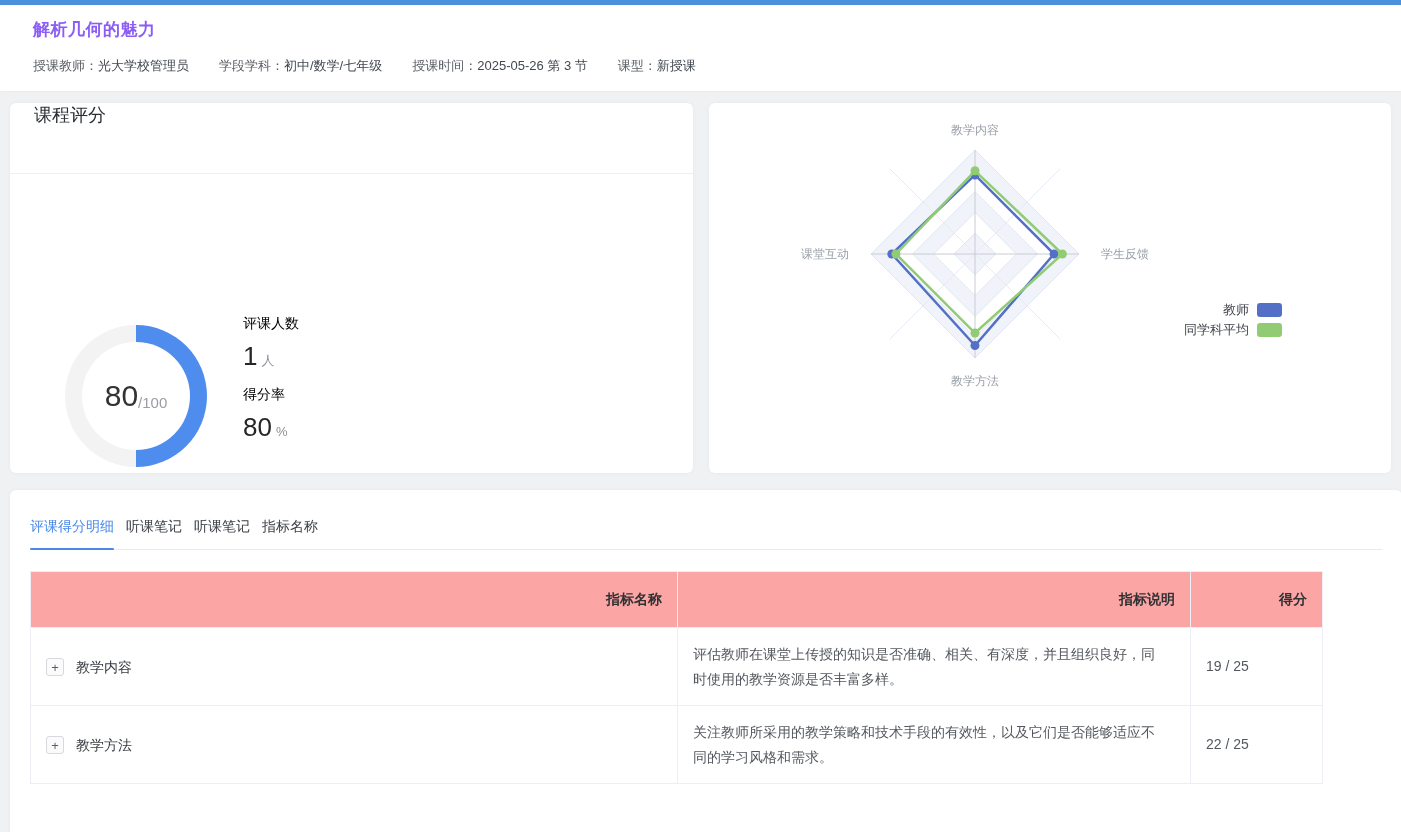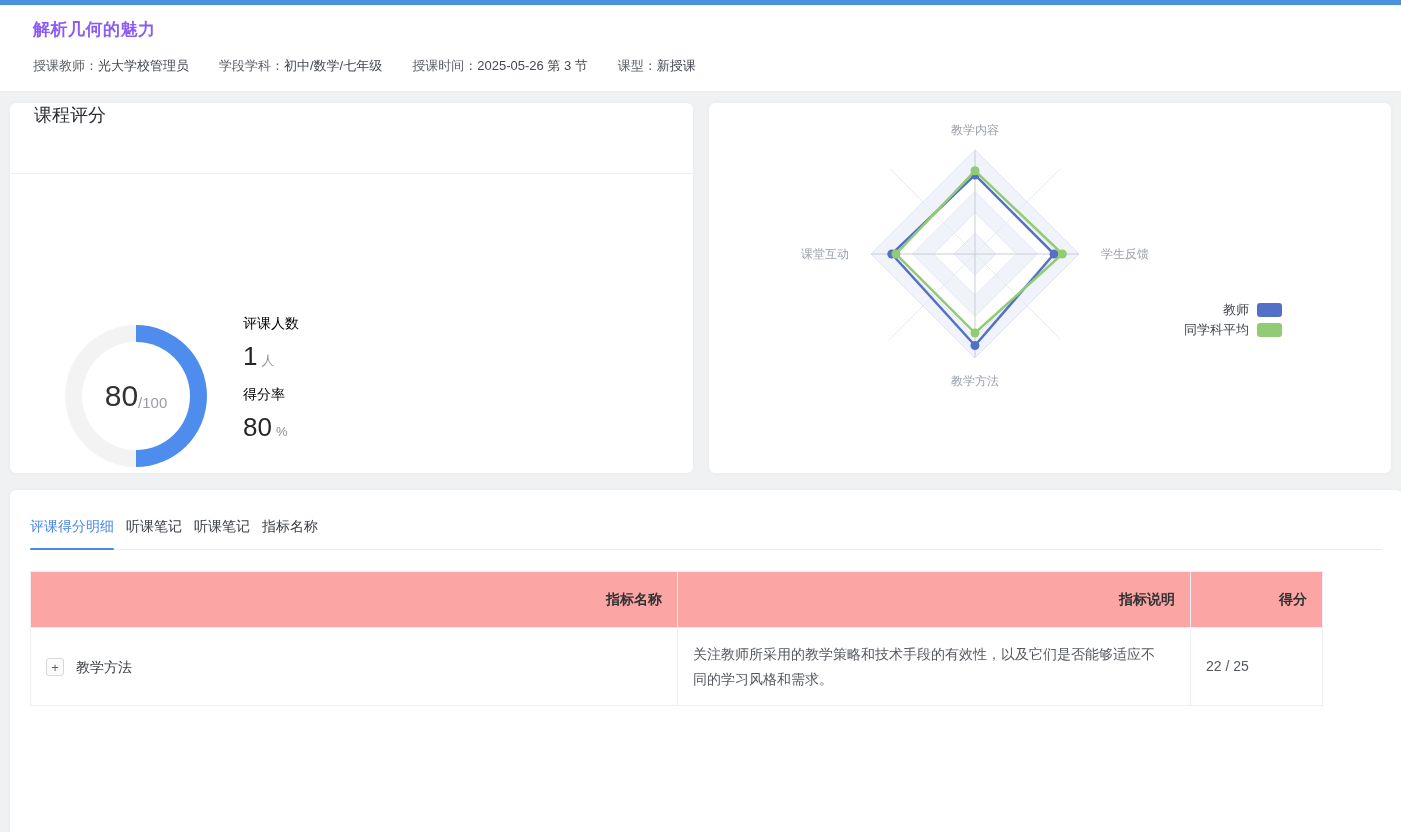"+ 教学内容" tr { html: none -> <tr> <td> <span>+</span><span>教学内容</span> </td> <td>评估教师在课堂上传授的知识是否准确、相关、有深度，并且组织良好，同时使用的教学资源是否丰富多样。</td> <td>19 / 25</td> </tr> }
